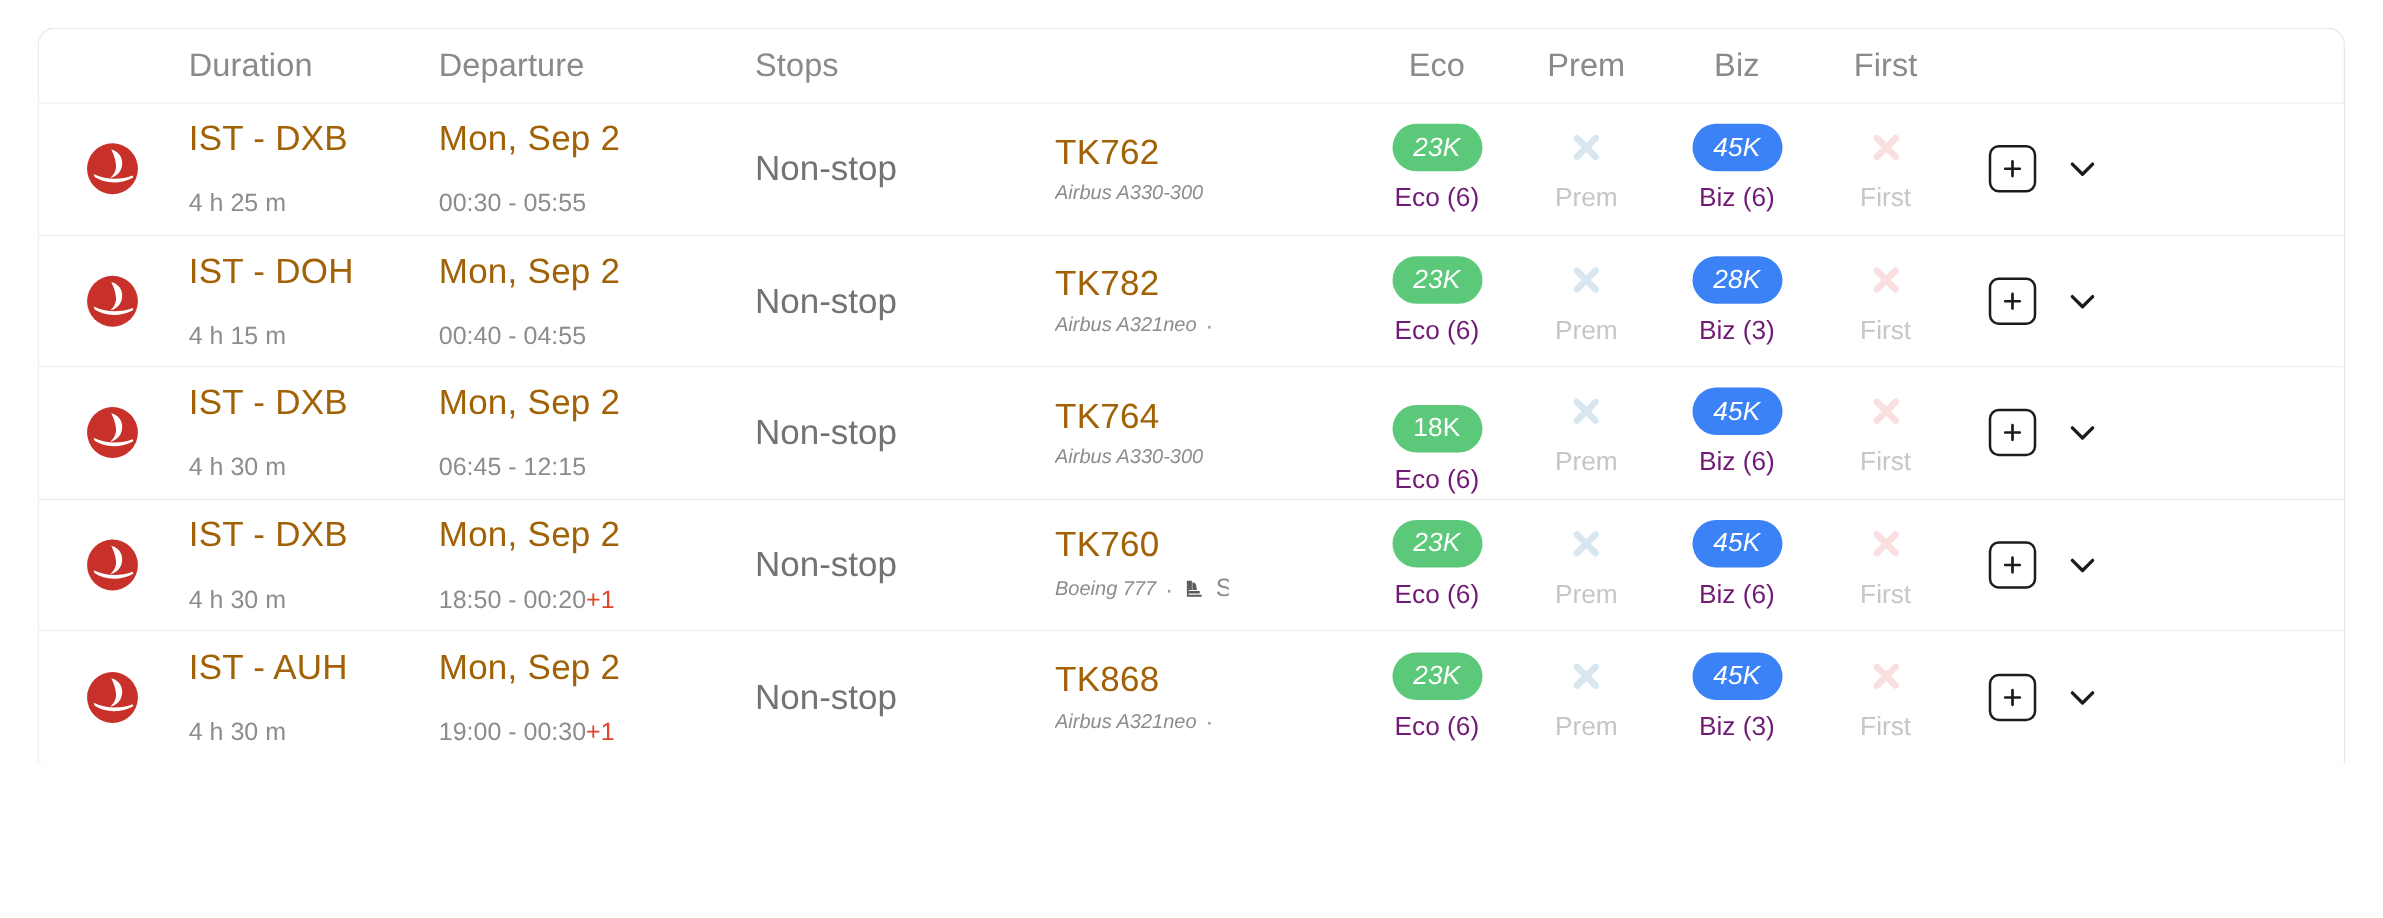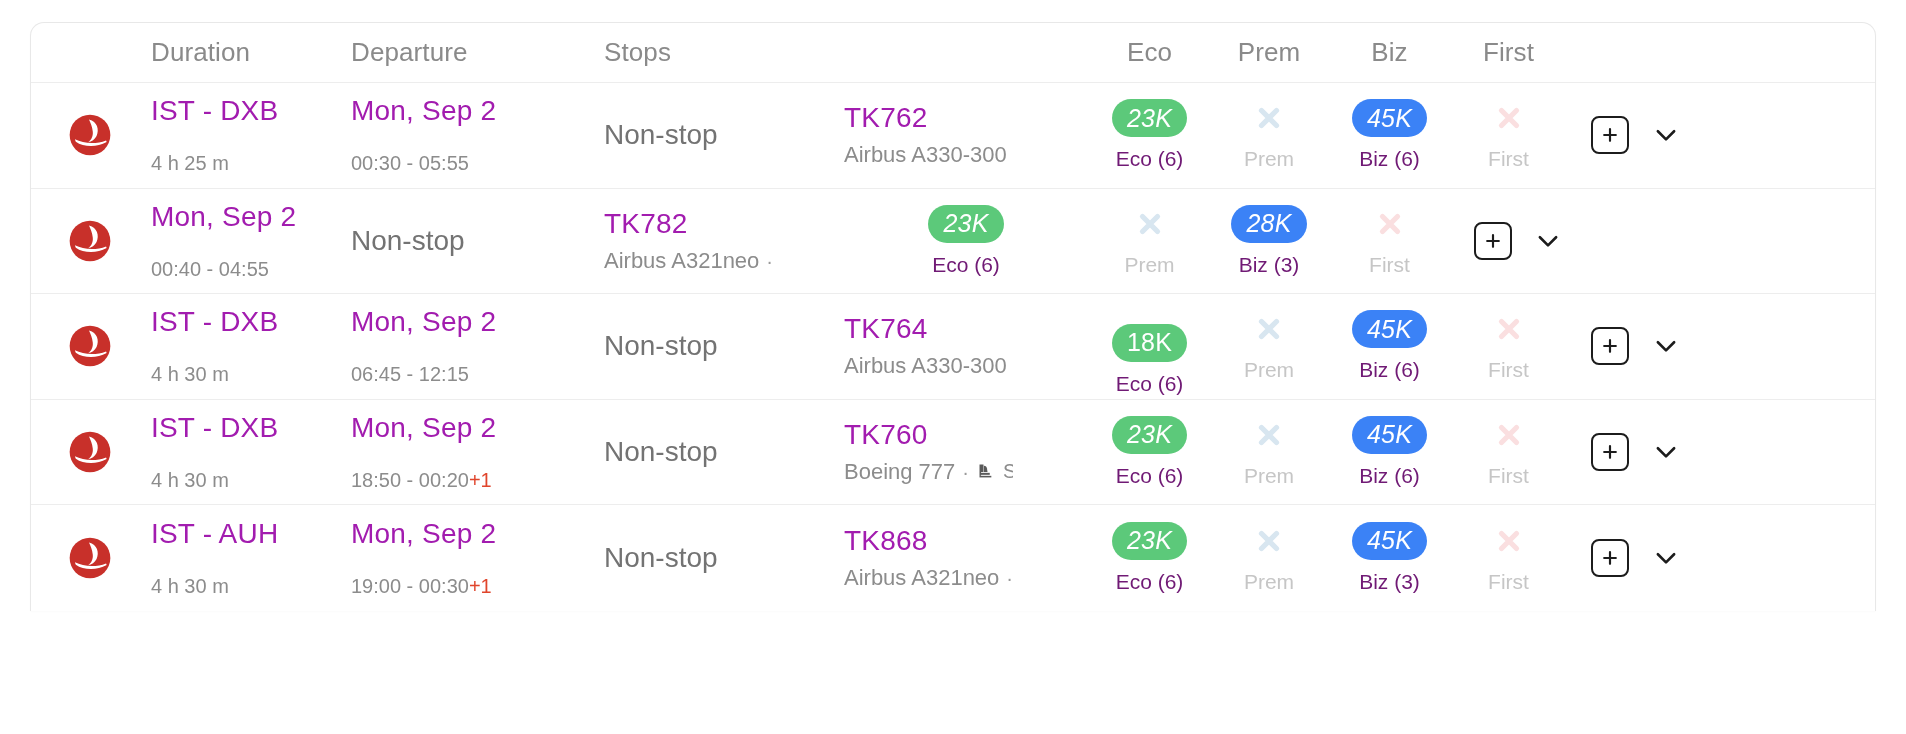"IST - DXB" .primary { color: #a21caf -> #a16207 }
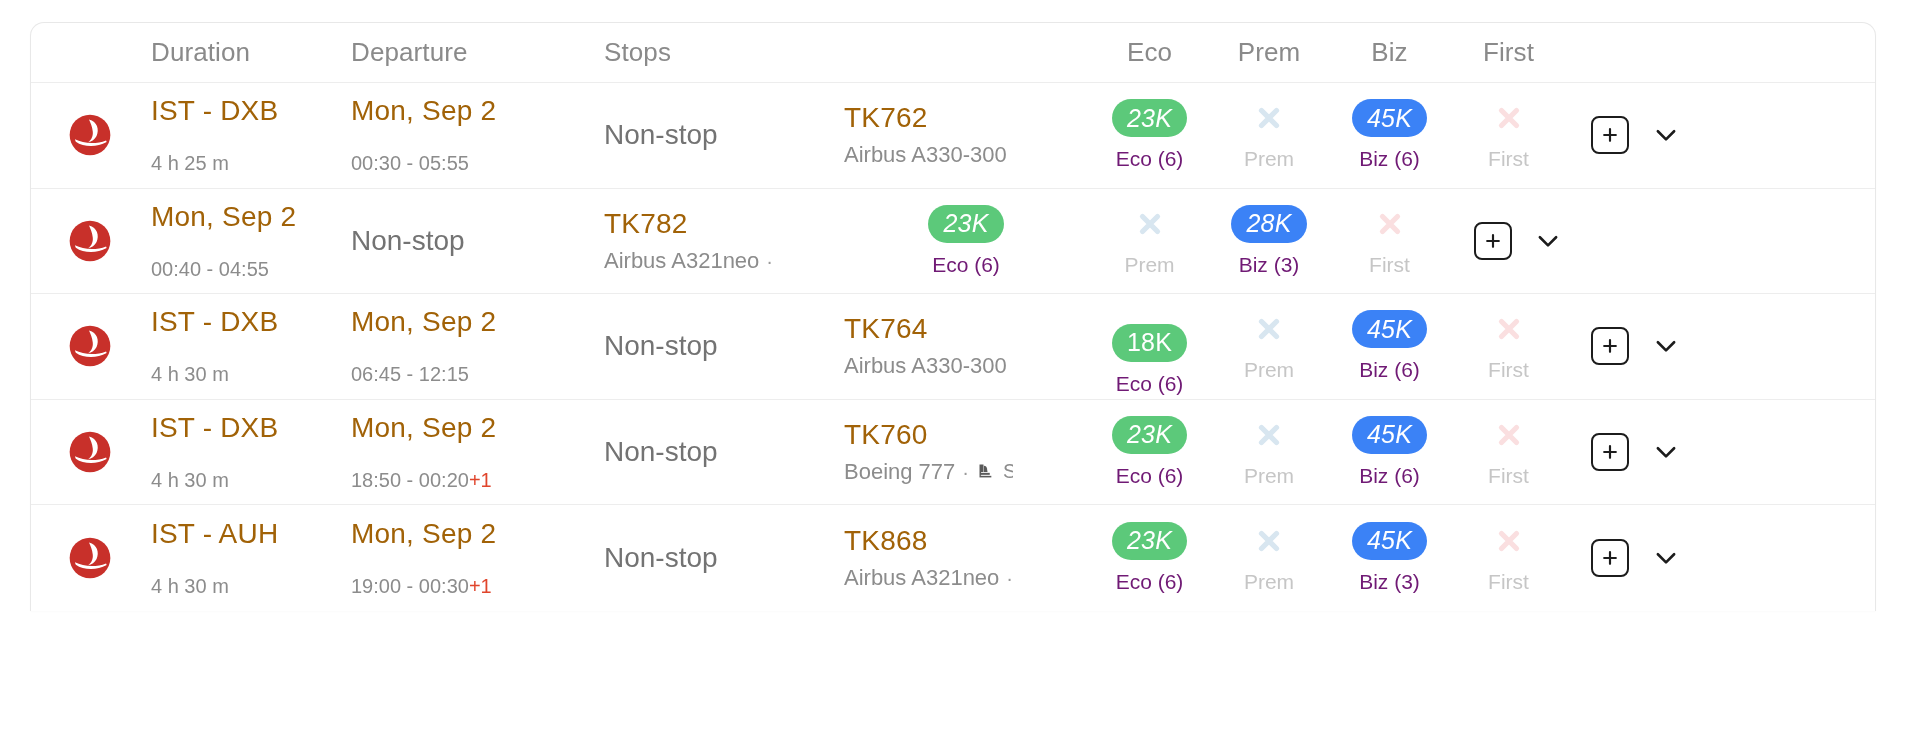"23K" .fare-badge { font-size: 25px -> 21px }
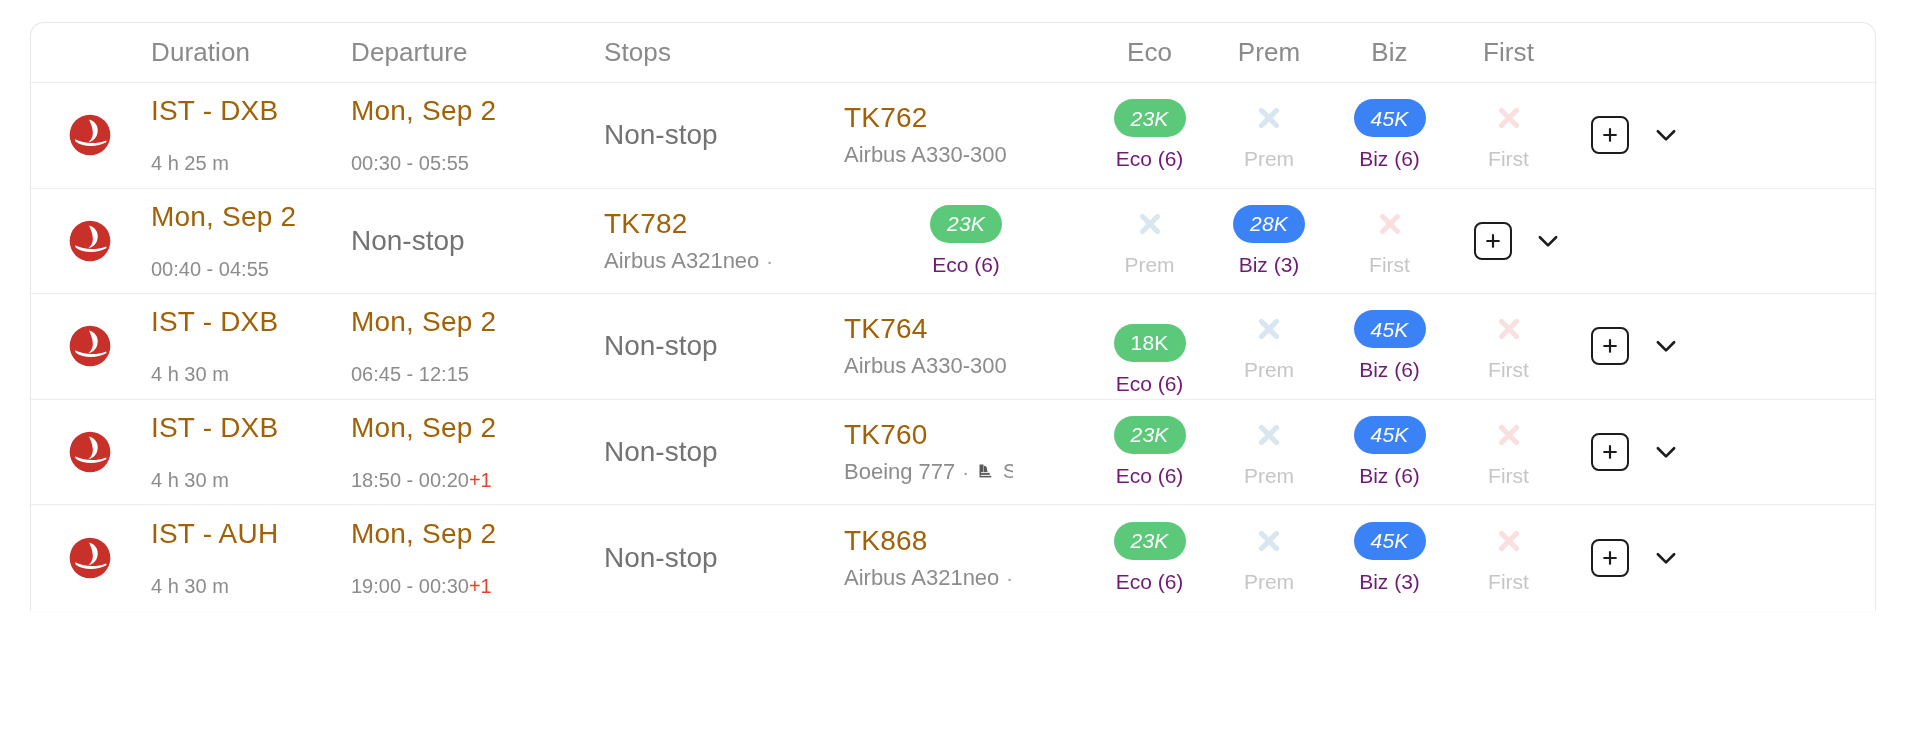"Airbus A330-300" .aircraft-name { font-size: 22px -> 16px; font-style: none -> italic }
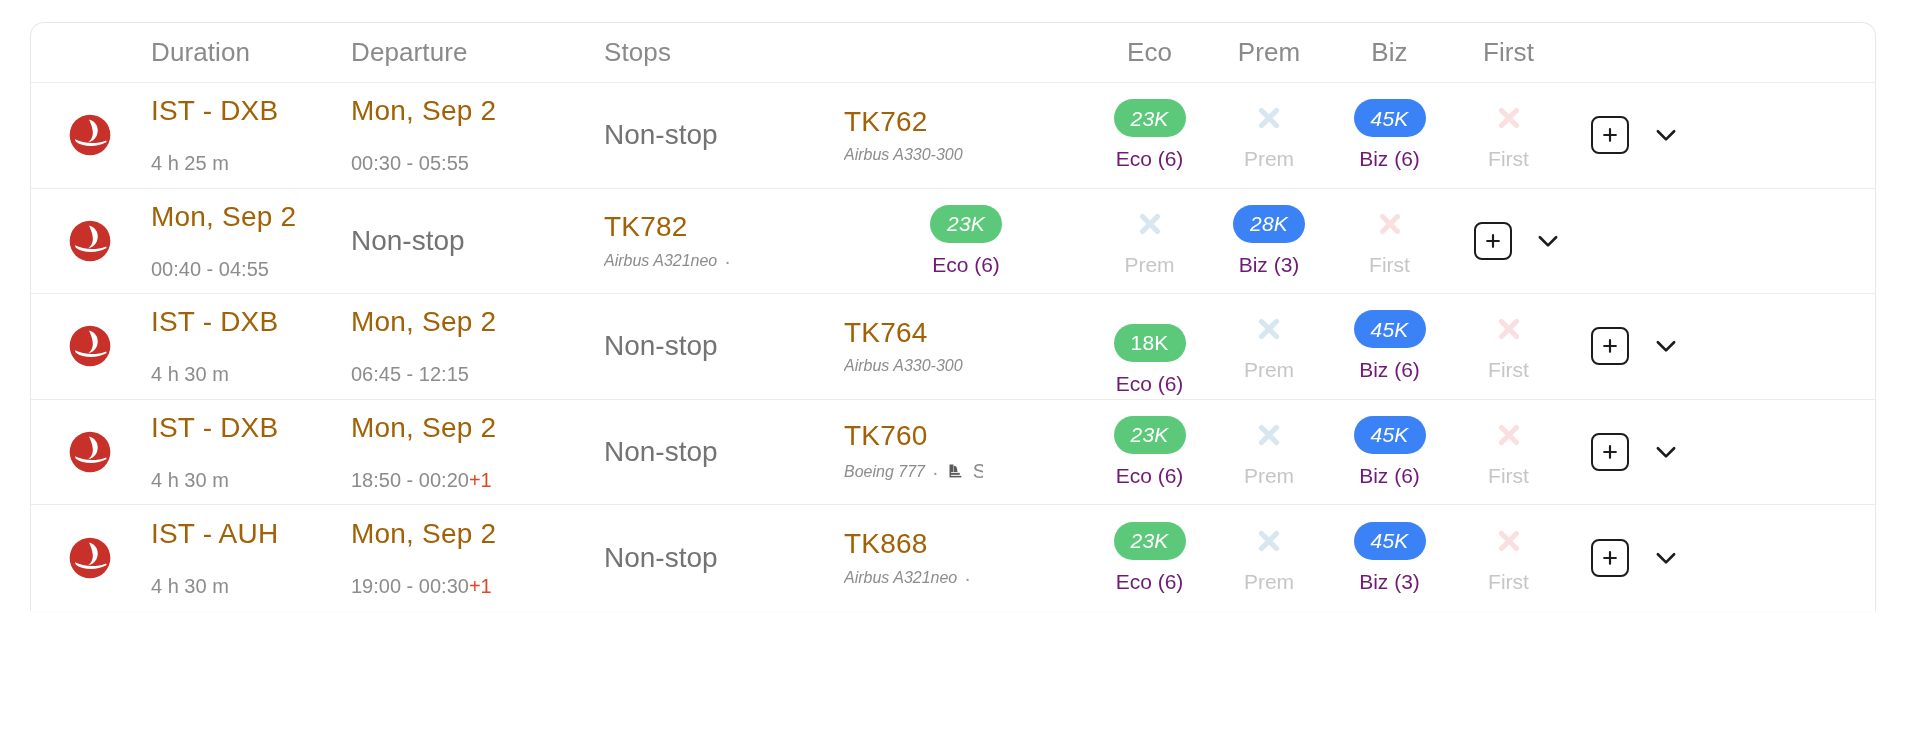"IST - DOH" div.cell { html: none -> <div> <div>IST - DOH</div> <div>4 h 15 m</div> </div> }
